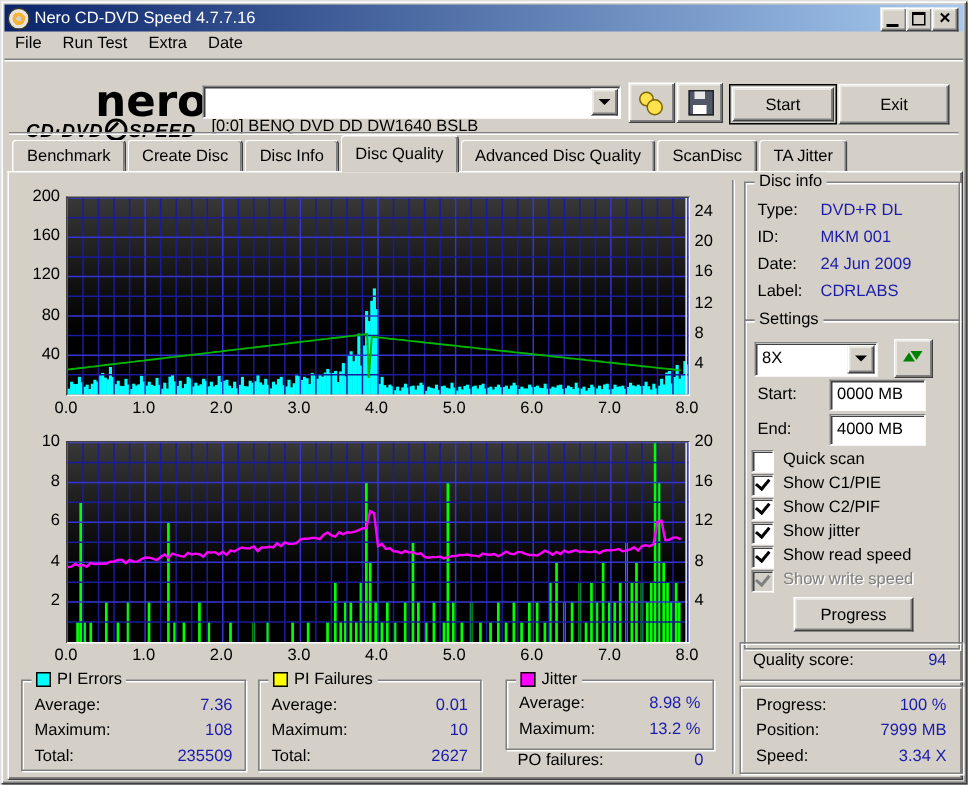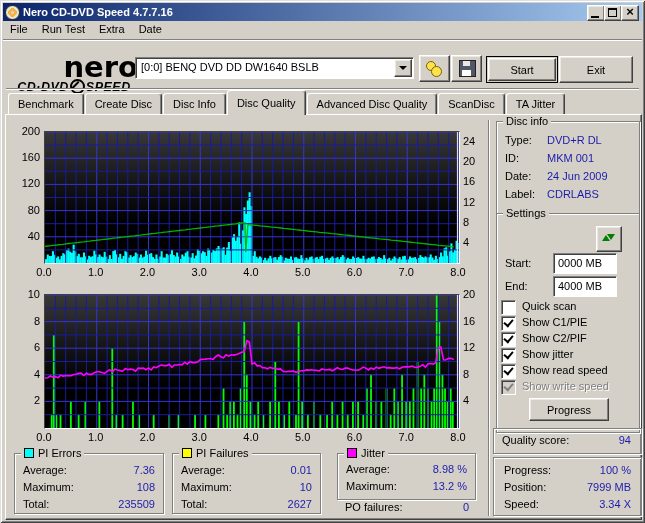"Nero CD-DVD Speed 4.7.7.16" .titletext { font-weight: bold -> normal }
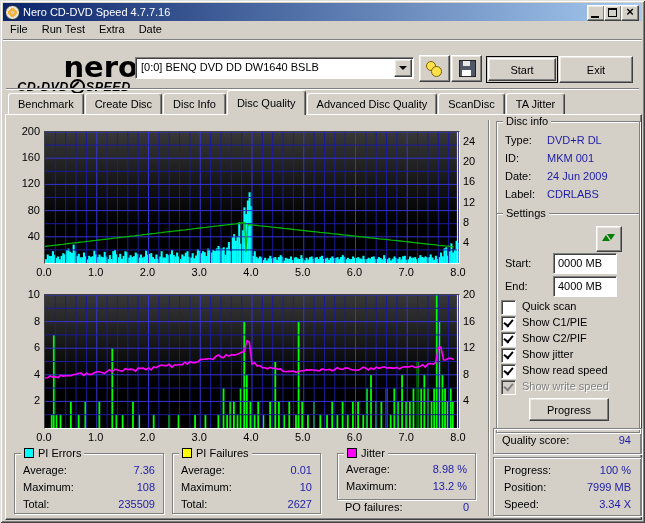"[0:0] BENQ DVD DD DW1640" .combo .text { top: 3px -> 20px }
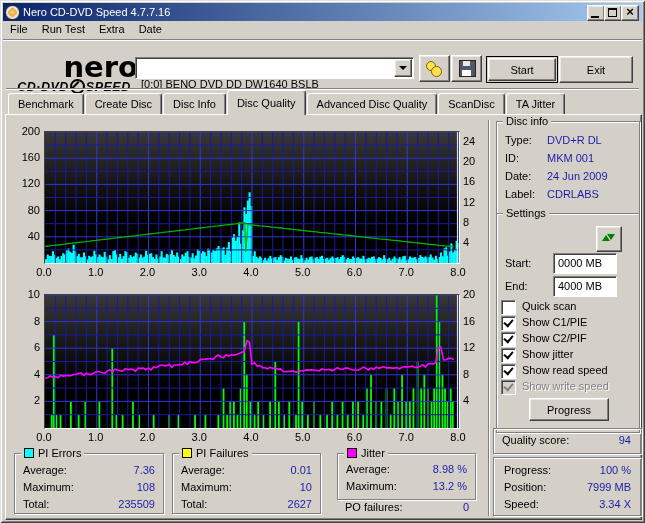"8X" div.sunken { html: none -> <div> <span>8X</span> <span> <i></i> </span> </div> }
